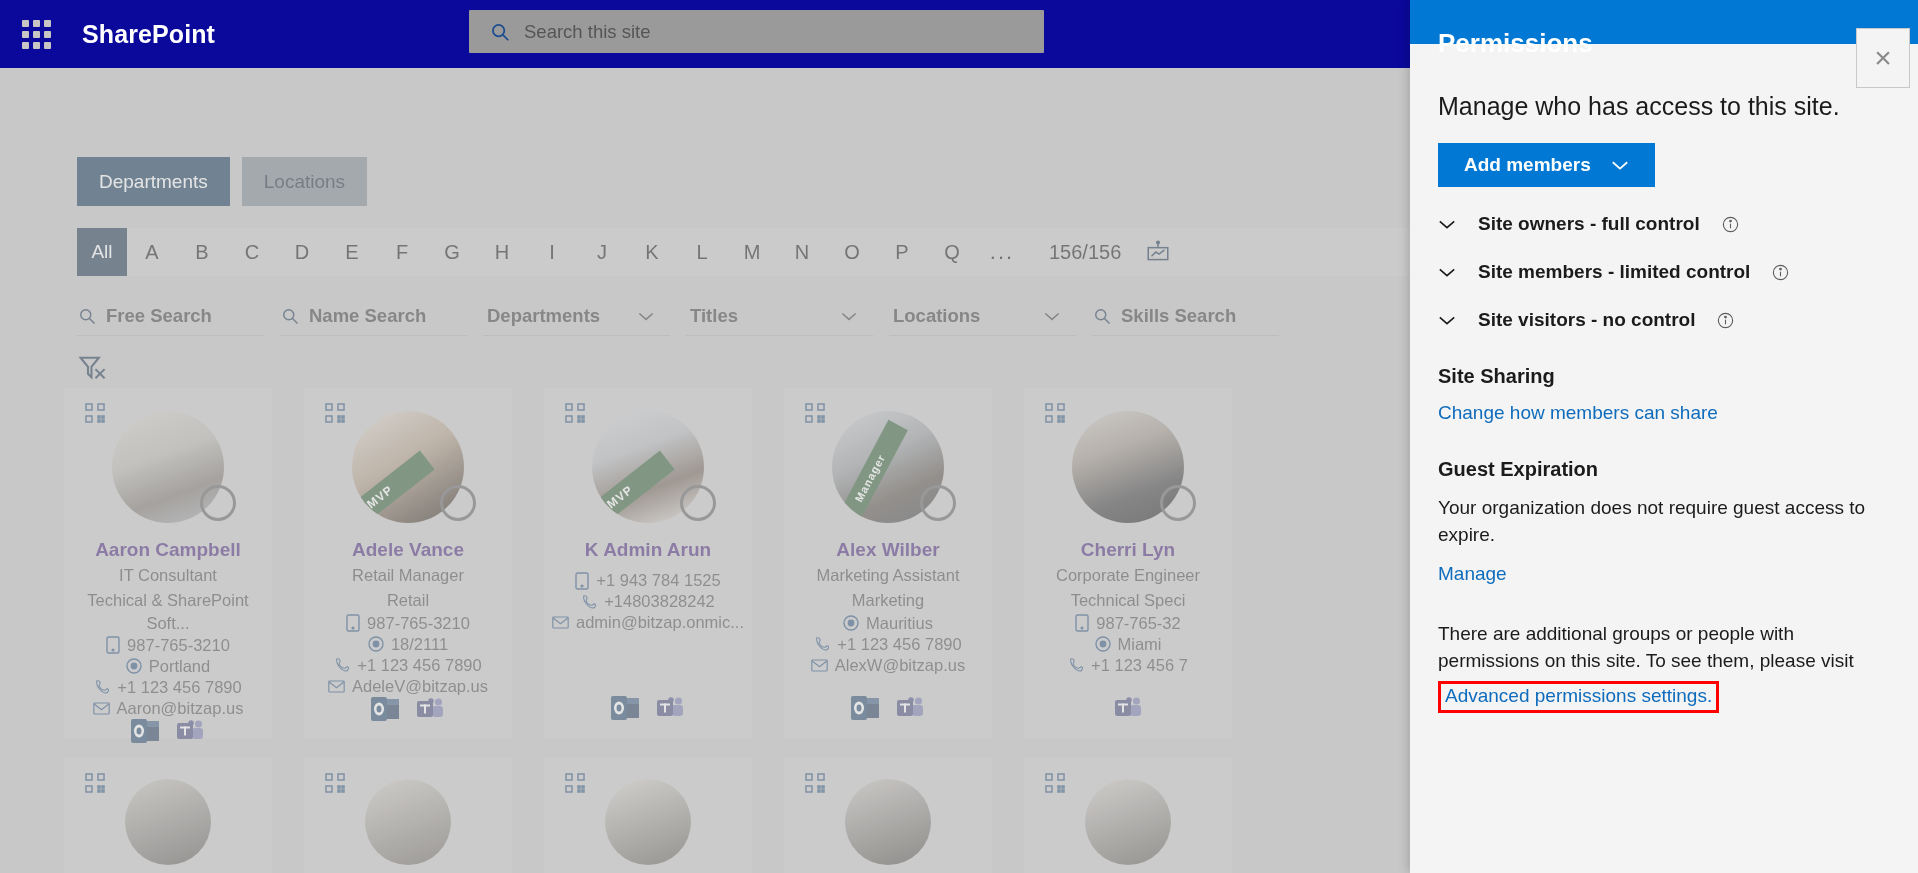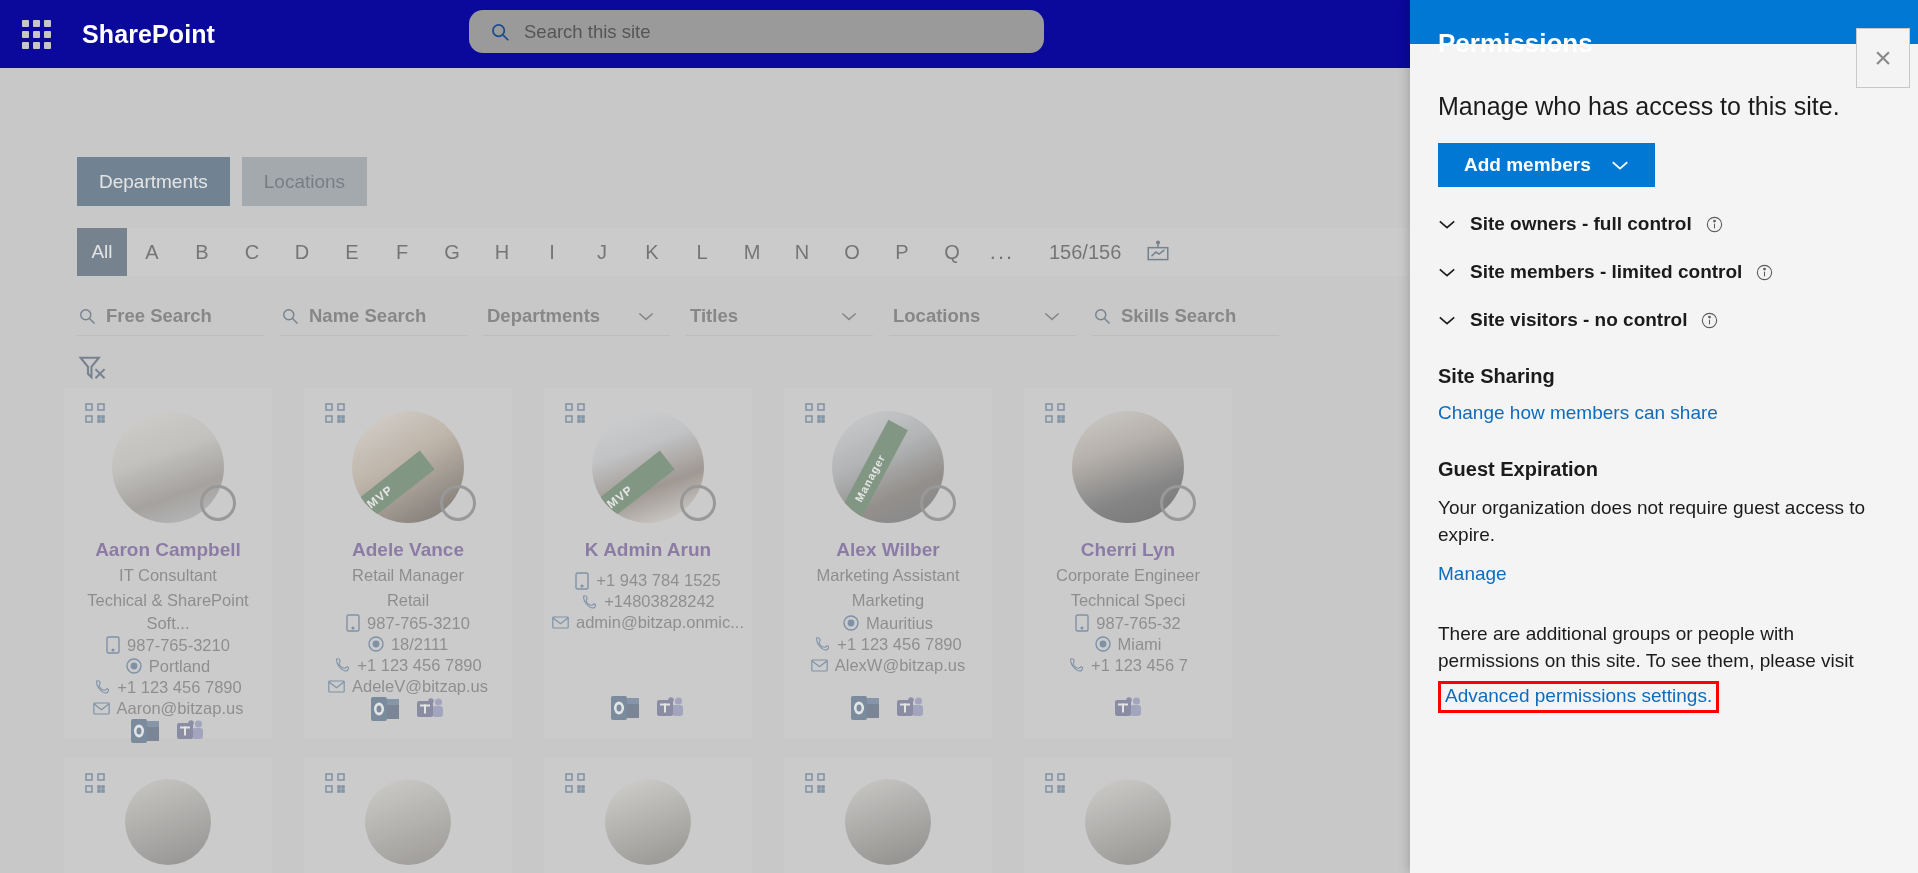"Search this site" .search-box { border-radius: 14px -> 1px }
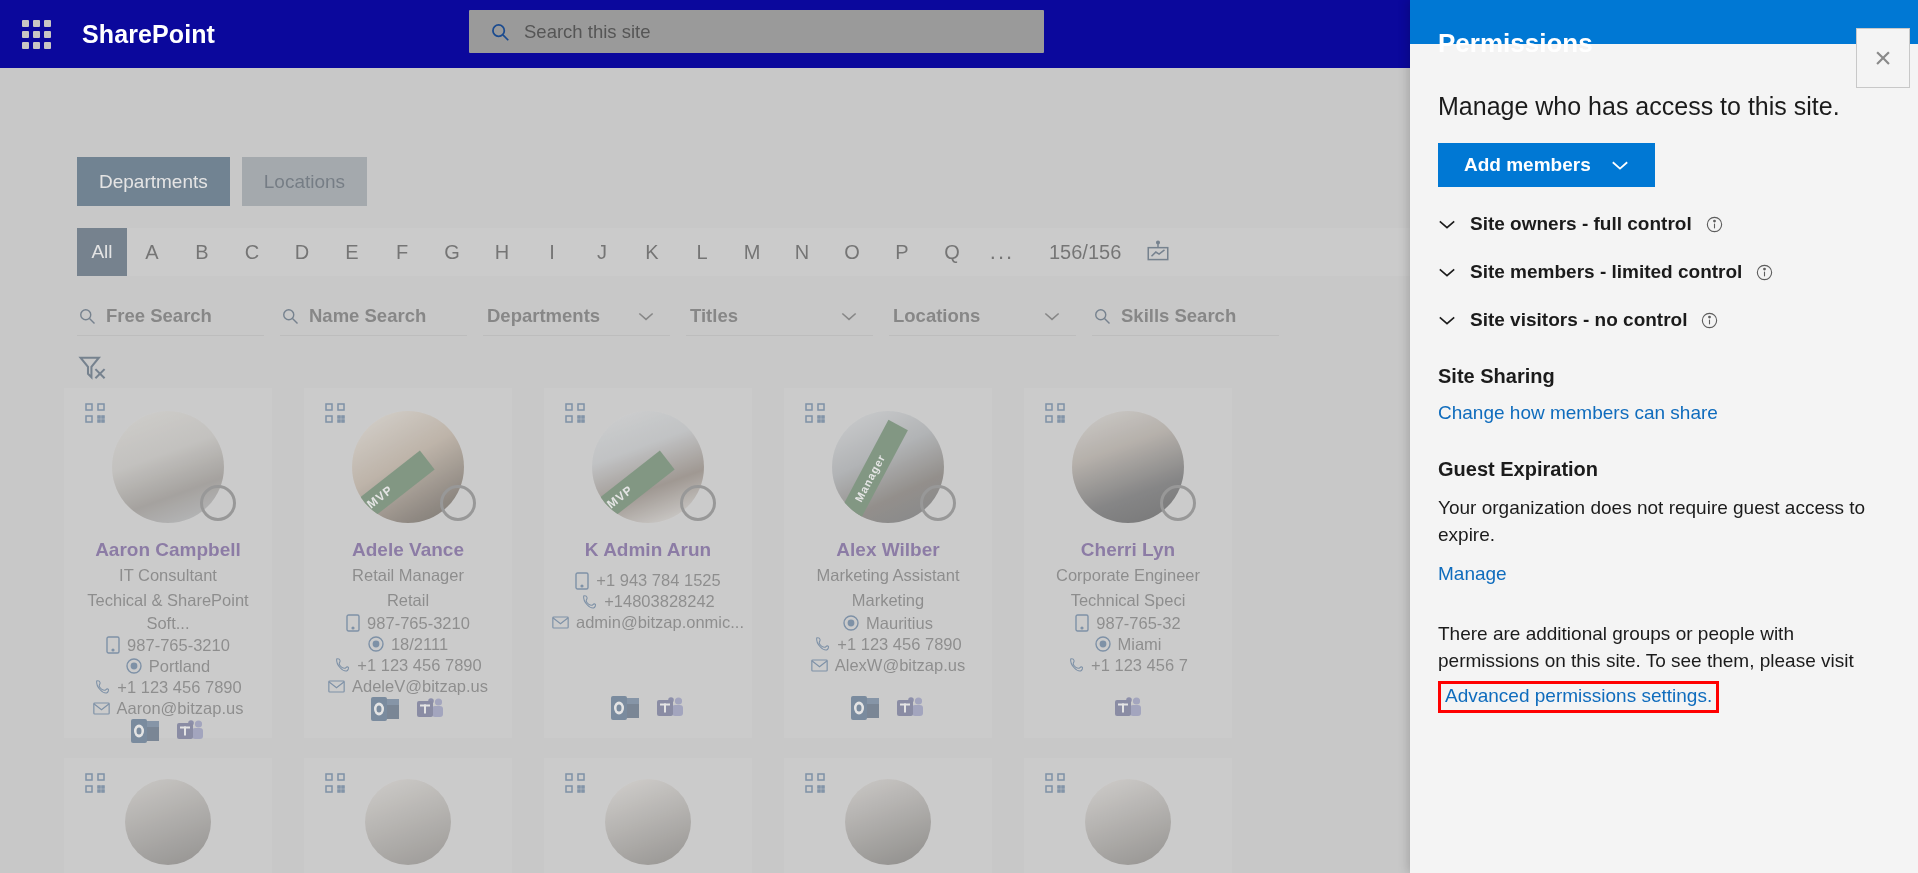"Site owners - full control" .grp { gap: 14px -> 22px }
